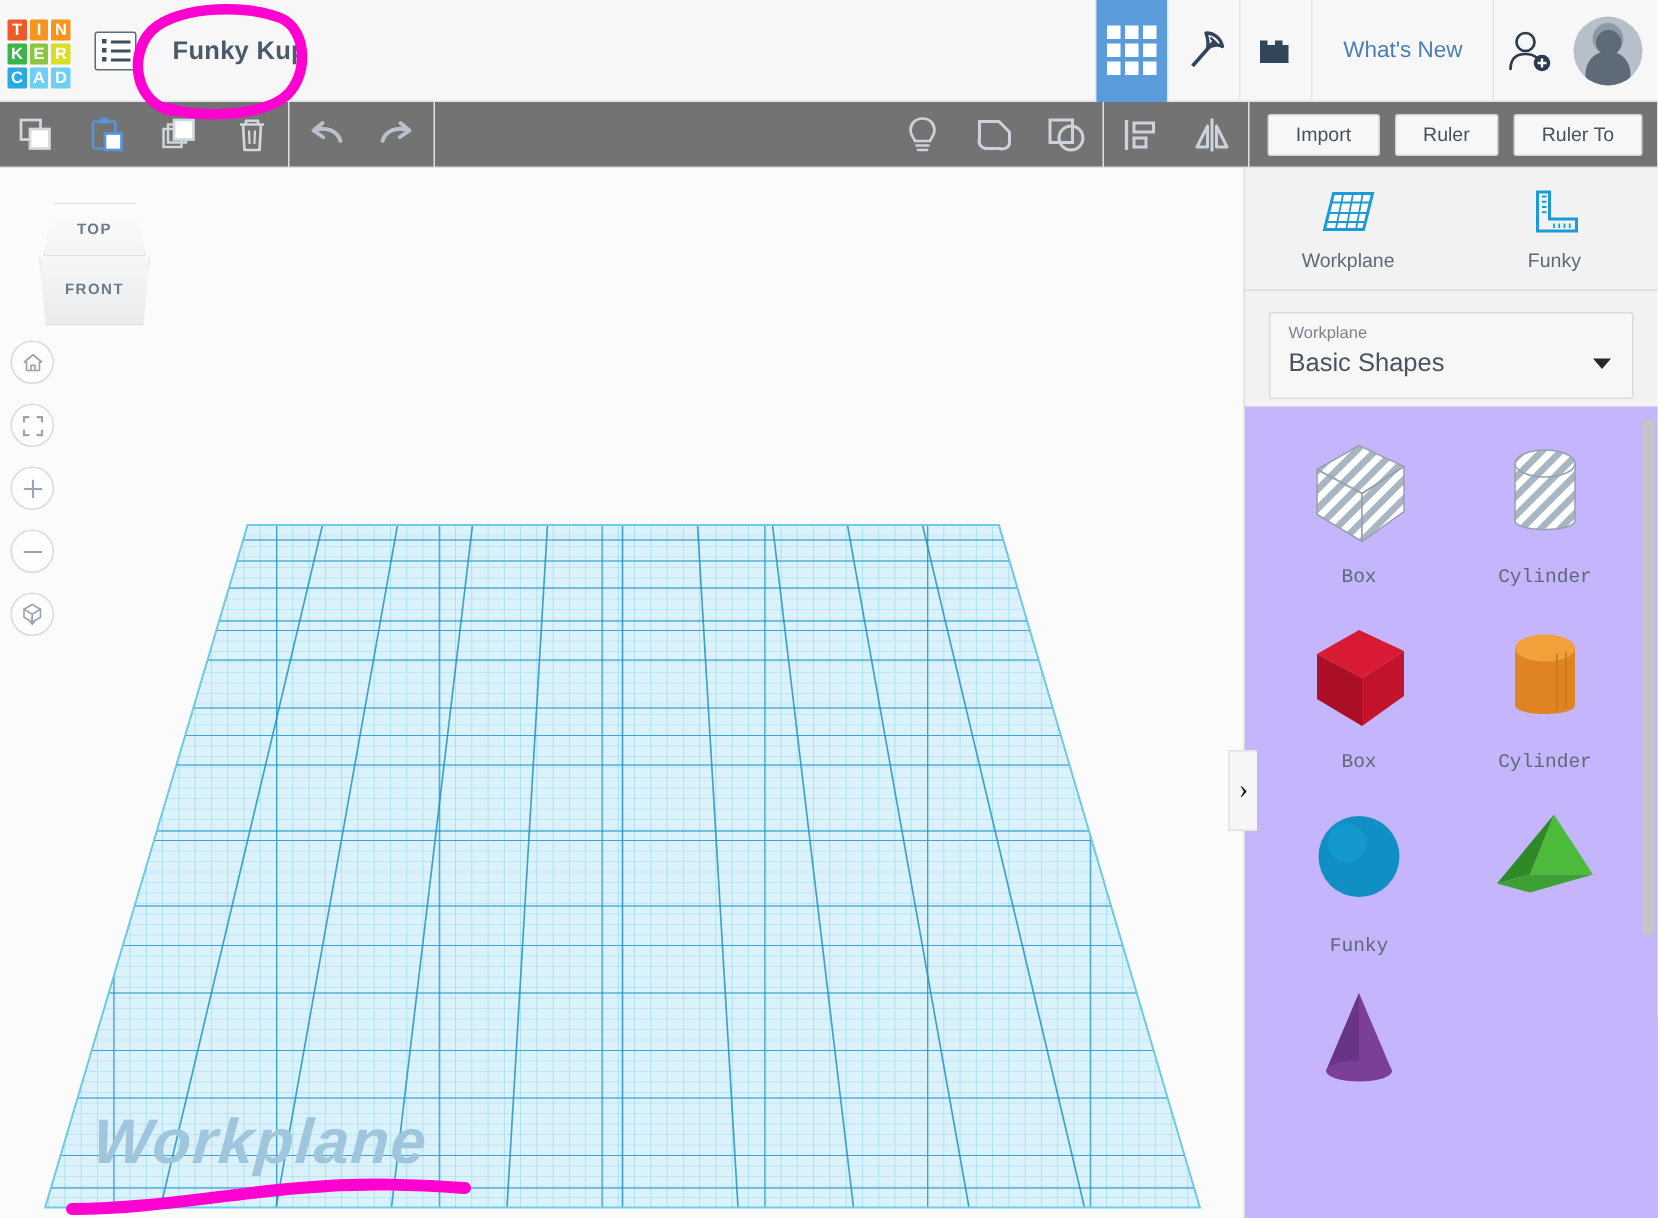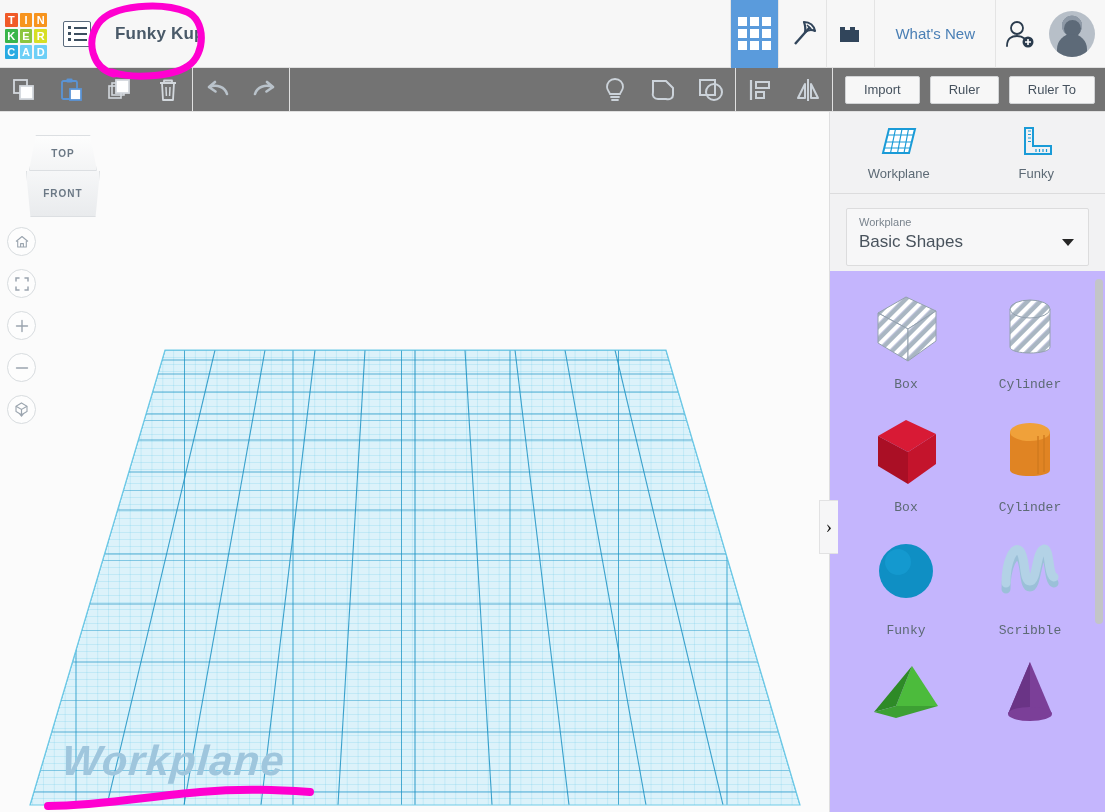"Scribble" div.shape-cell { html: <div> <svg> <path></path> <path></path> </svg> <span>Scribble</span> </div> -> none }
